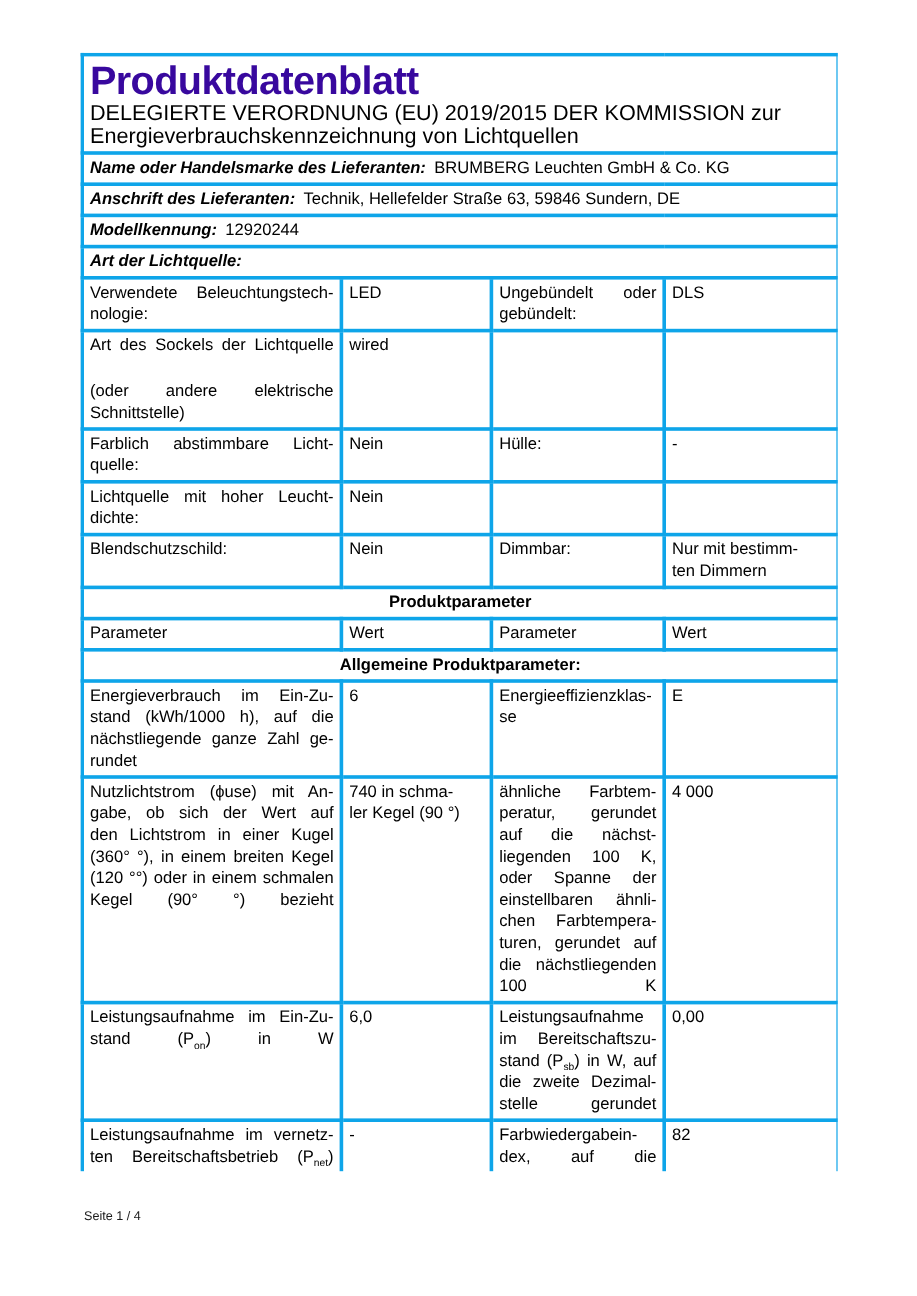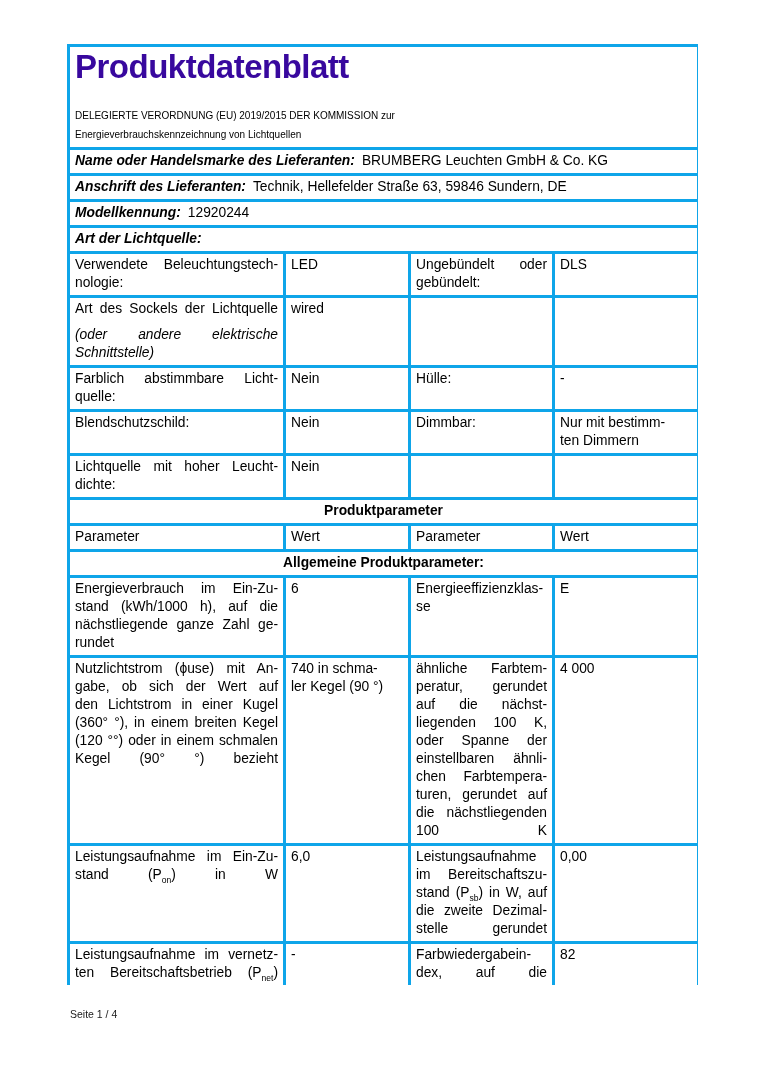"DELEGIERTE VERORDNUNG (EU) 2019/2015 DER" .subtitle { font-size: 10px -> 18px; margin-top: 21px -> 0 }
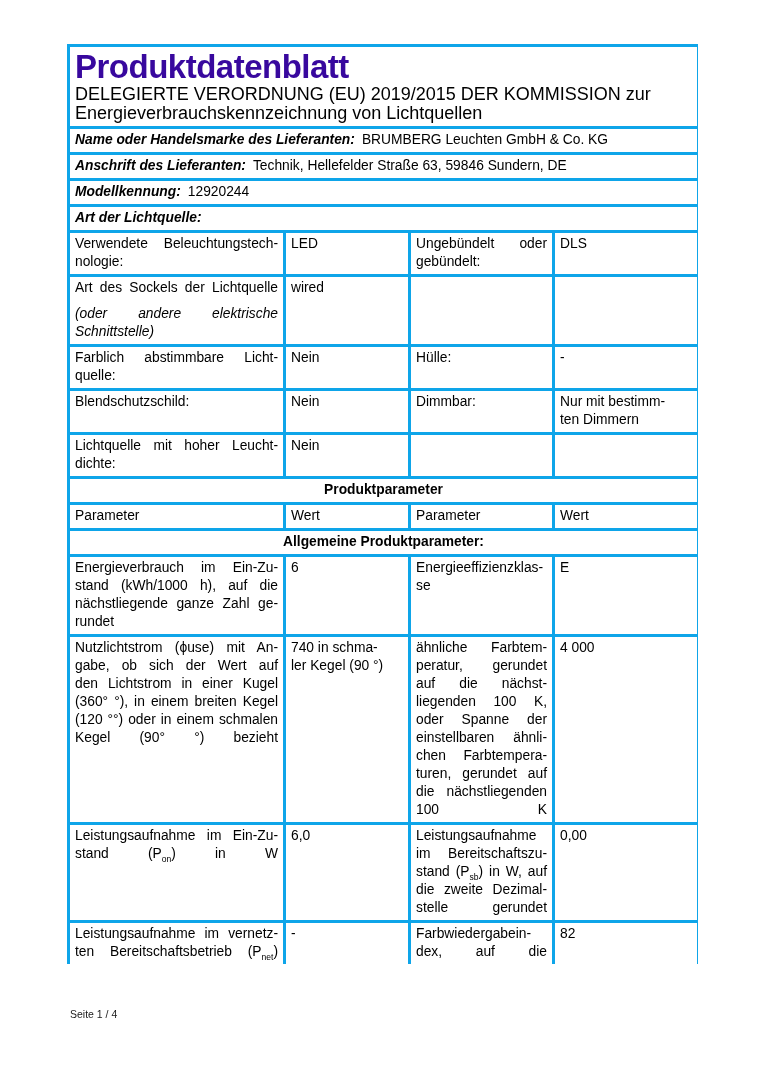"(oder andere elektrische" .para { font-style: italic -> none; margin-top: 8px -> 20px }
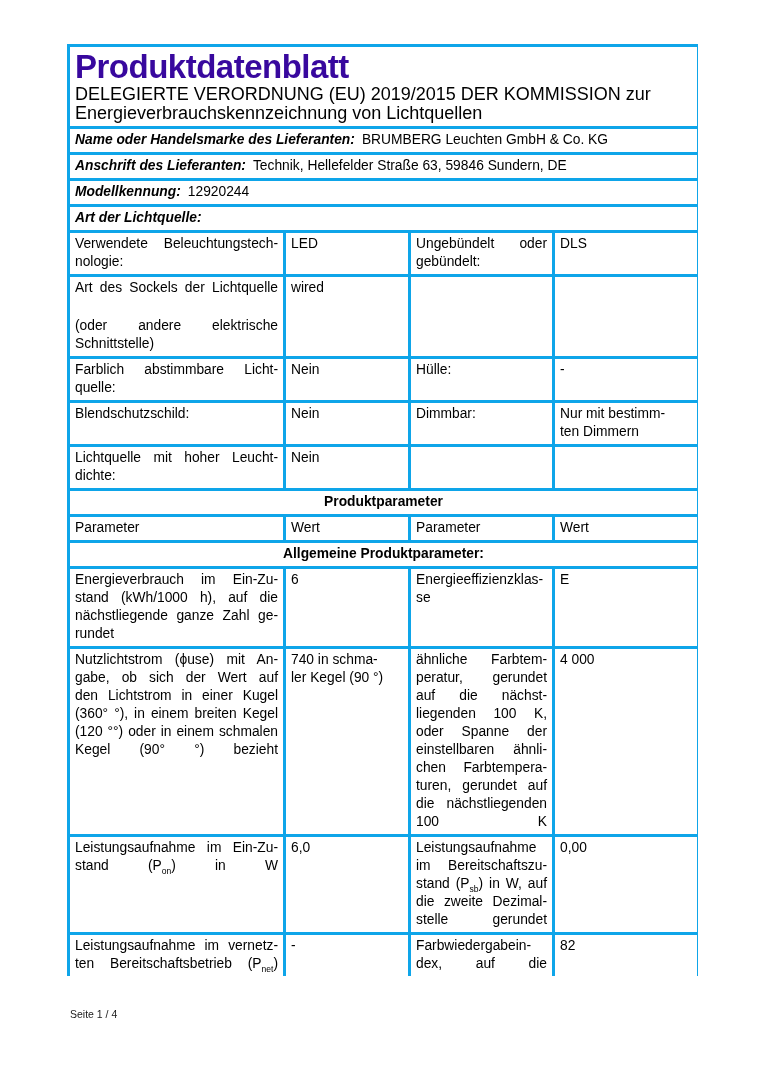"Blendschutzschild:" tr { order: before "Lichtquelle mit hoher Leucht-" -> after "Lichtquelle mit hoher Leucht-" }
